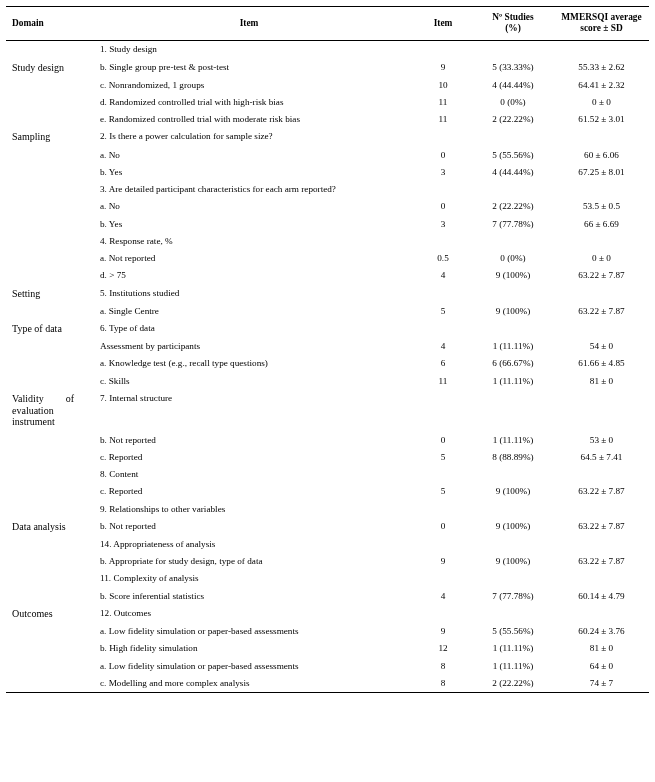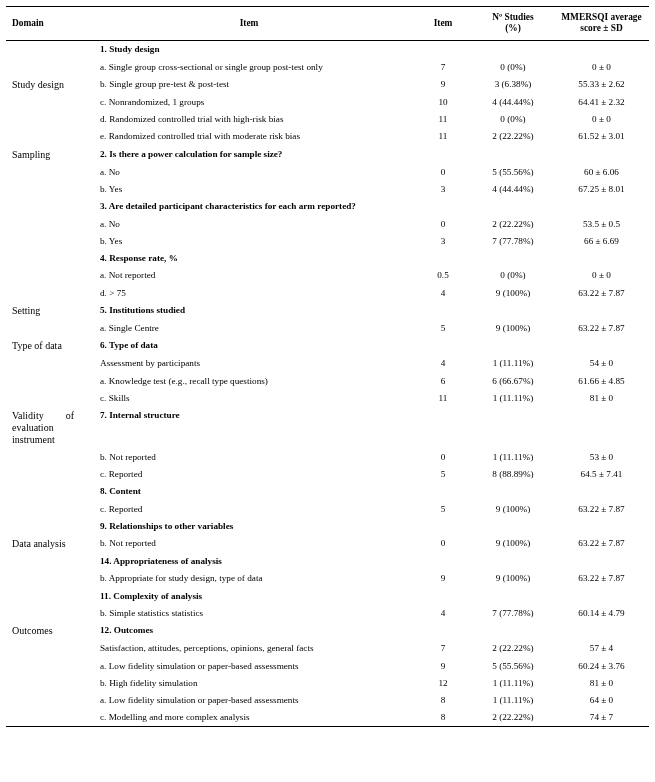"1. Study design" td.item.bold { font-weight: bold -> normal }
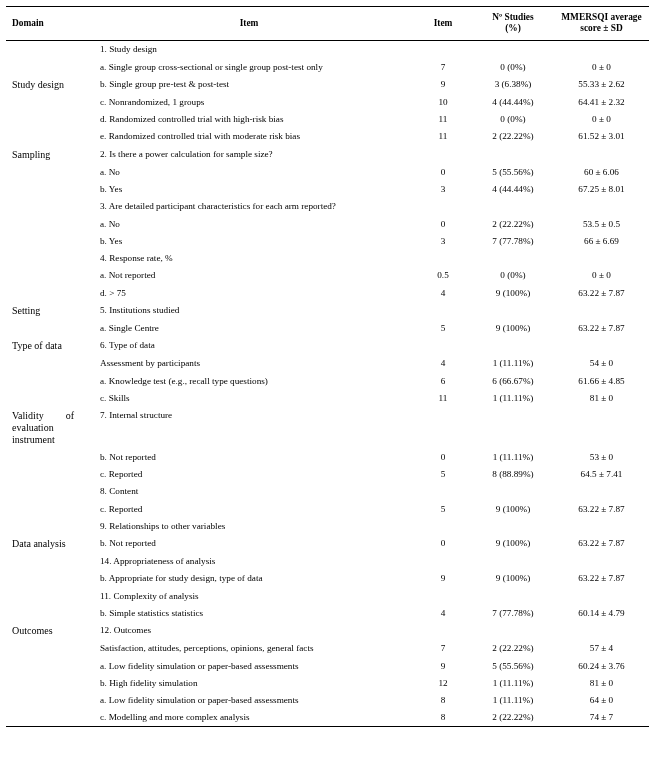"a. Single group cross-sectional or" tr { html: <tr> <td></td> <td>a. Single group cross-sectional or single group post-test only</td> <td>7</td> <td>0 (0%)</td> <td>0 ± 0</td> </tr> -> none }
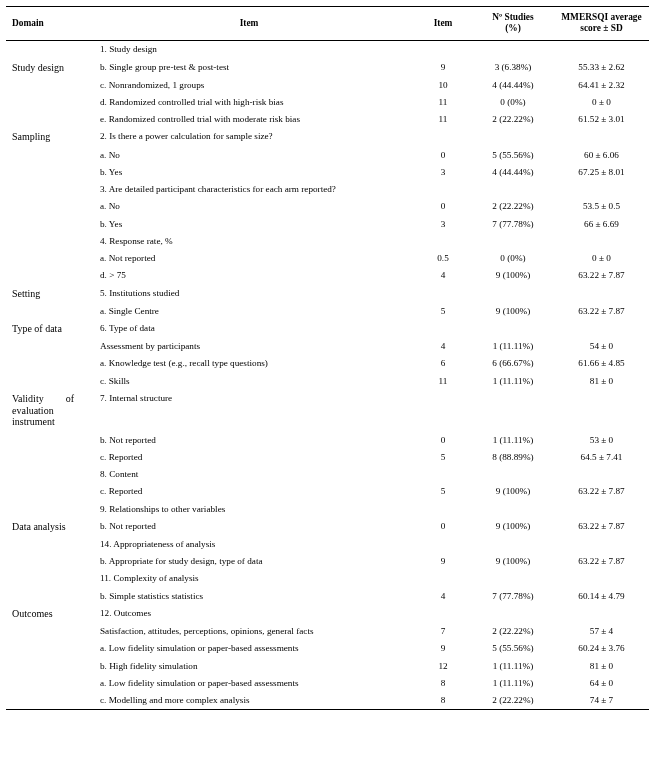"3 (6.38%)" td.studies { text: 3 (6.38% -> 5 (33.33% }
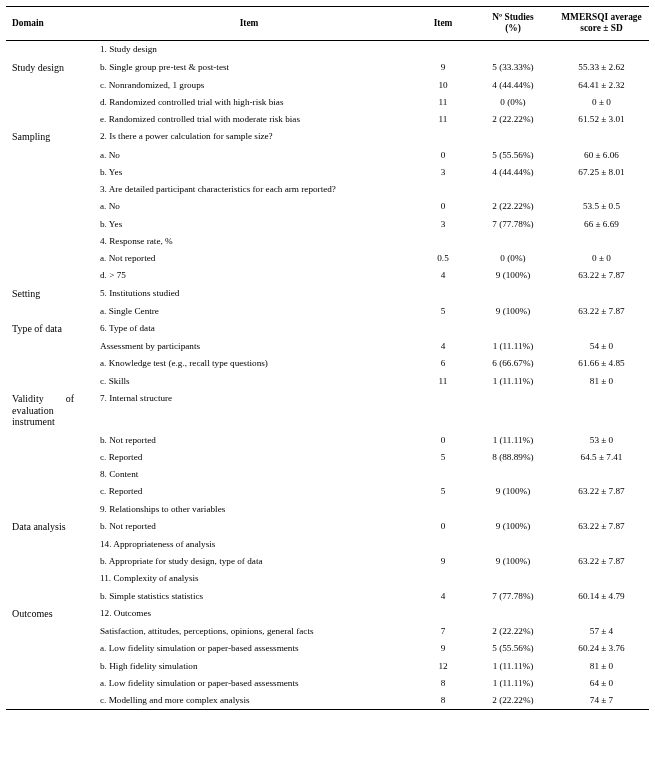"b. Simple statistics statistics" td.item { text: Simple statistics -> Score inferential }
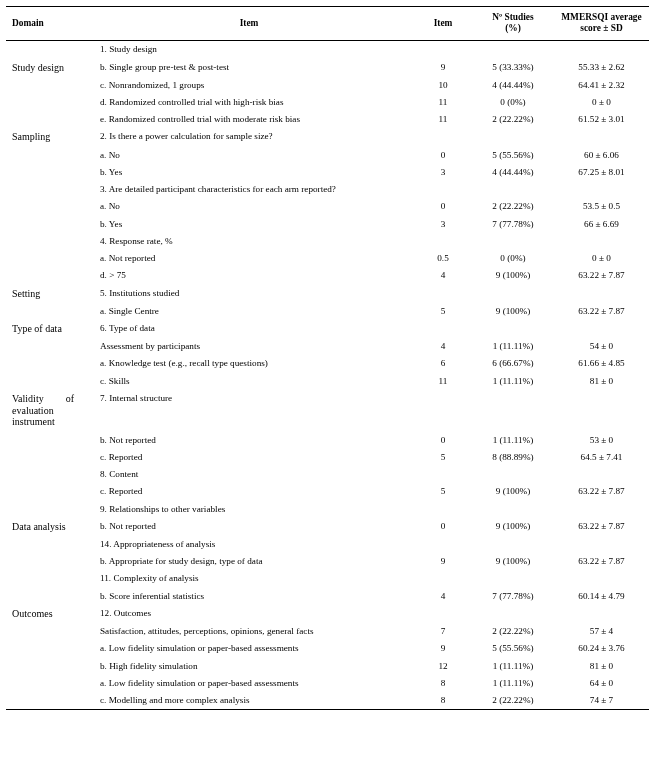"Satisfaction, attitudes, perceptions," tr { html: <tr> <td></td> <td>Satisfaction, attitudes, perceptions, opinions, general facts</td> <td>7</td> <td>2 (22.22%)</td> <td>57 ± 4</td> </tr> -> none }
